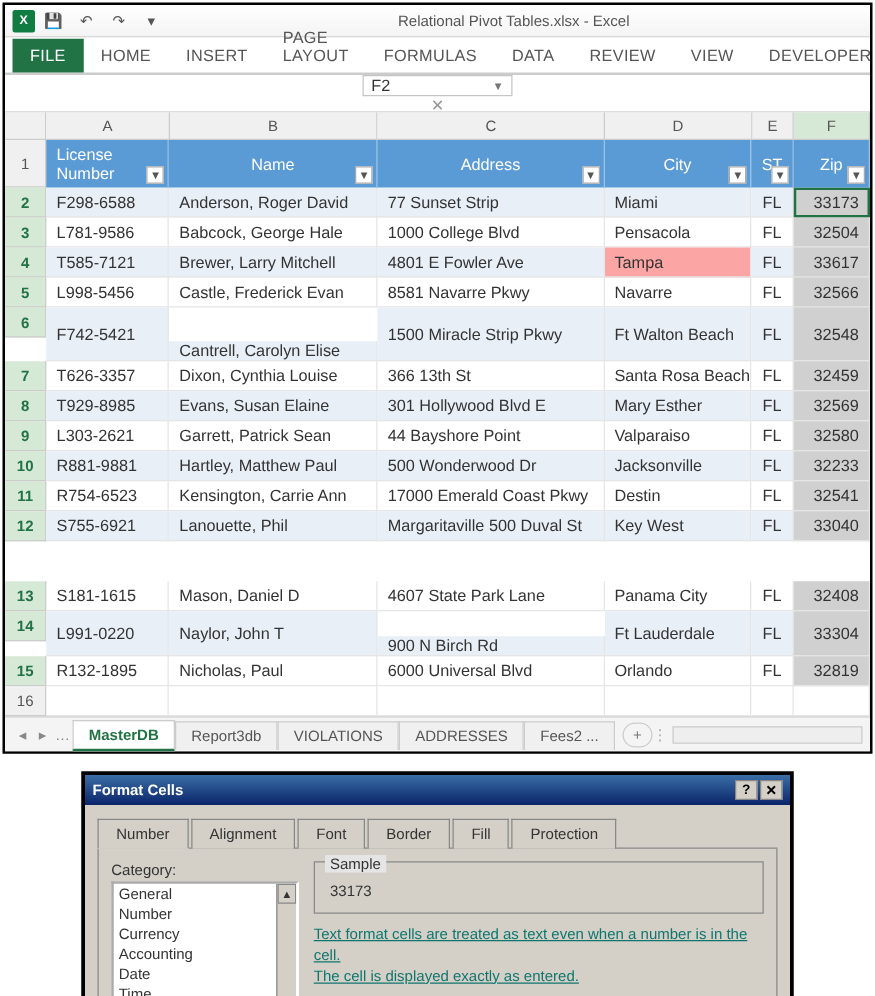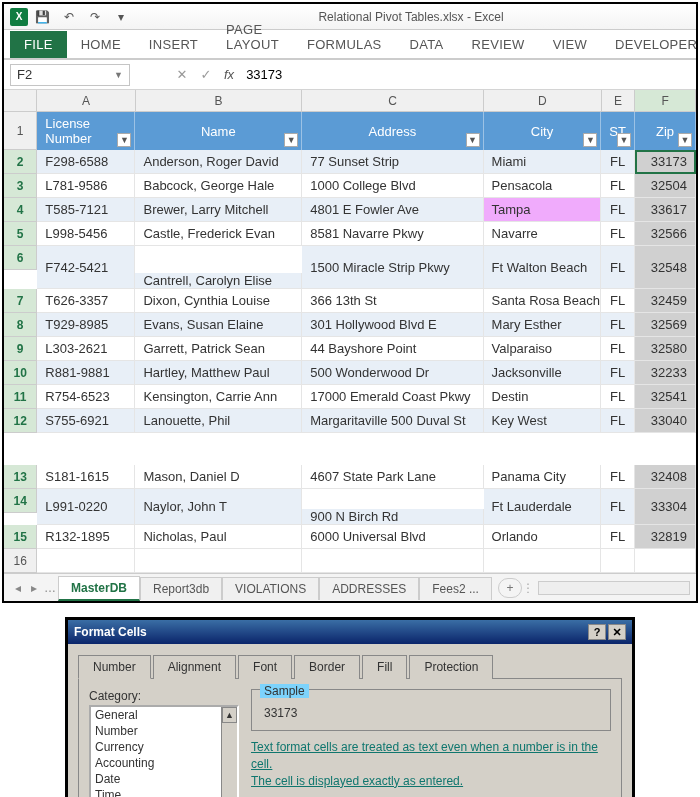"F2" .formula-row { flex-direction: none -> column }
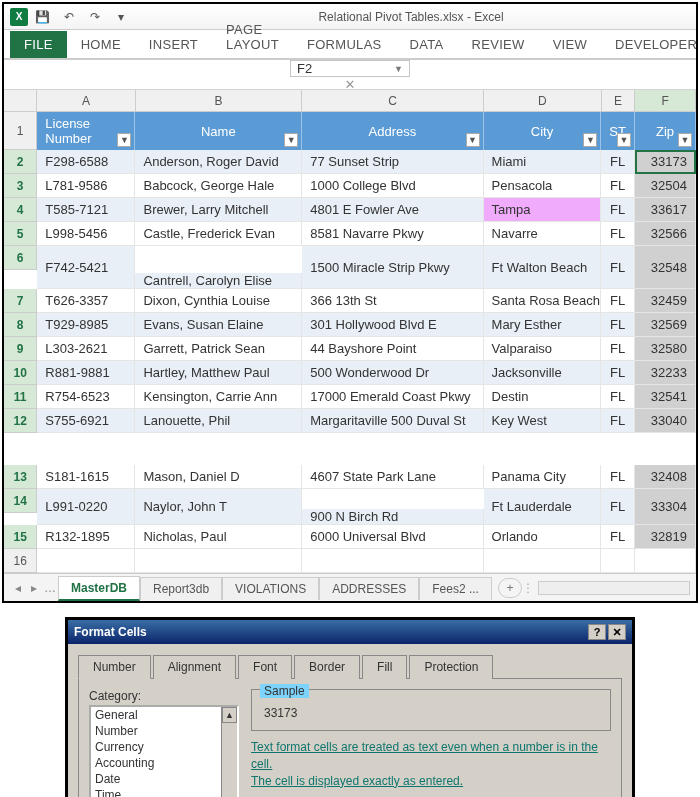"Tampa" div.td { background: #f0abfc -> #fca5a5 }
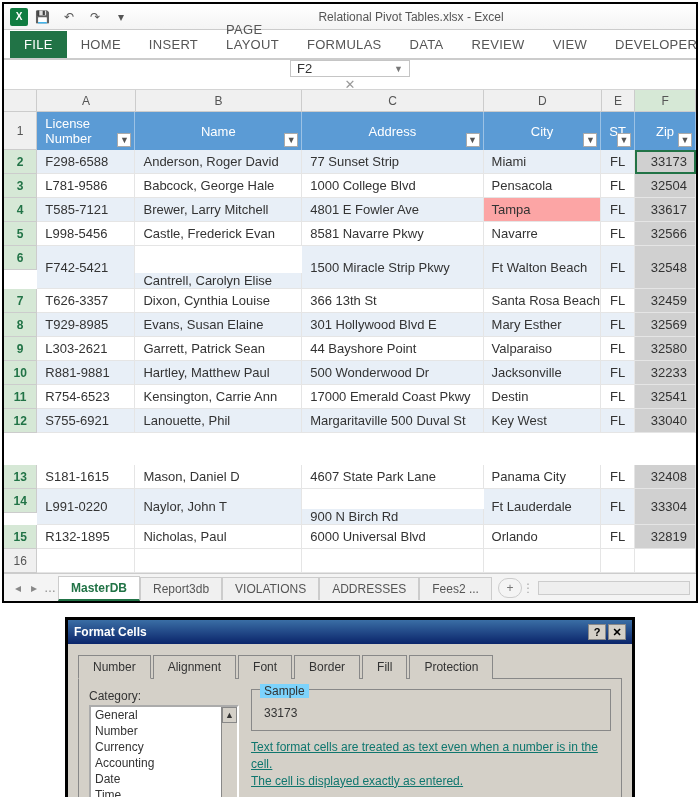"Sample" .fieldset .legend { background: #7dd3fc -> #e5e5e5 }
